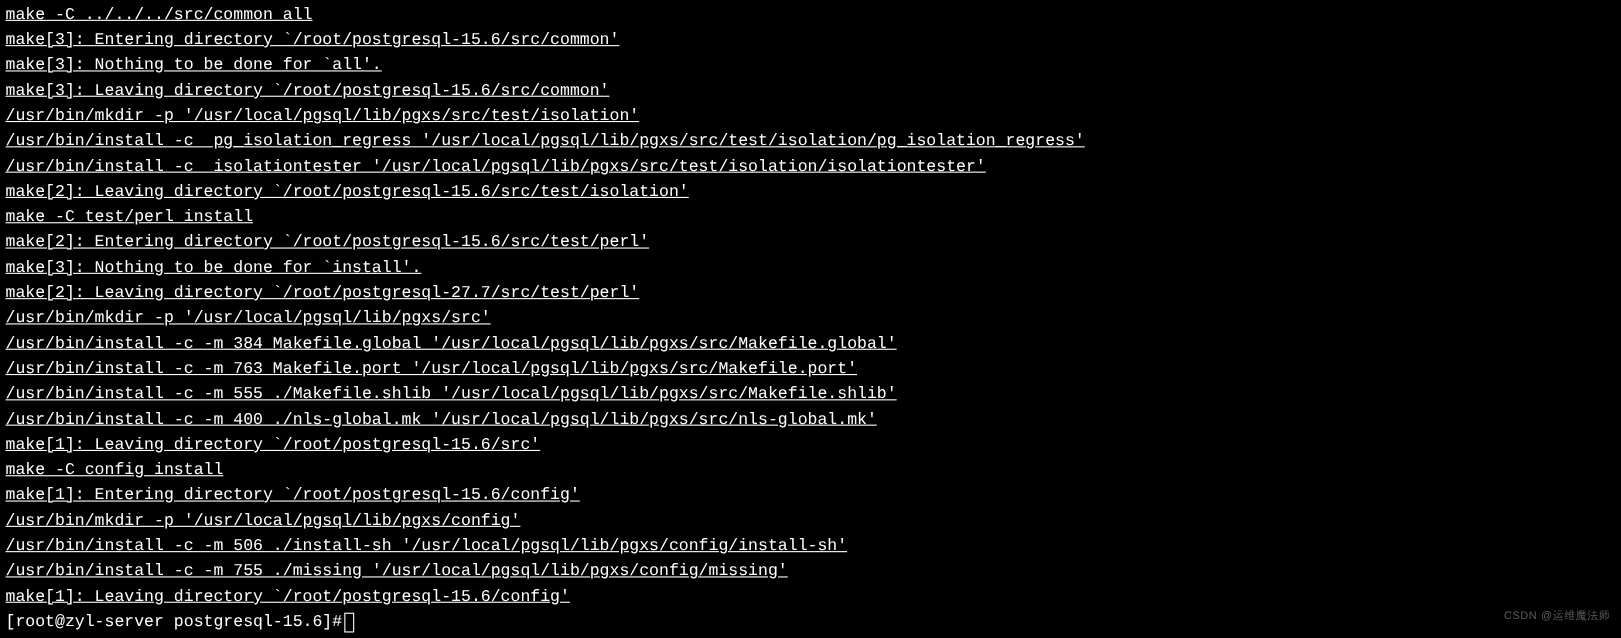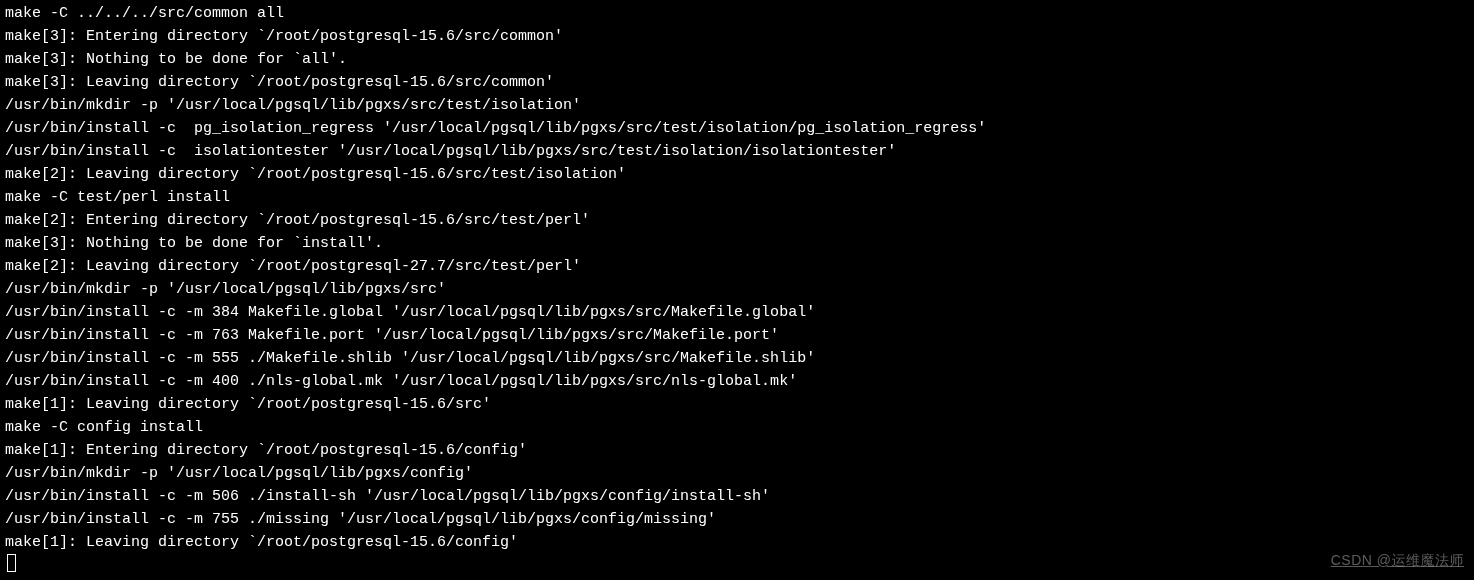"make -C ../../../src/common all" .line { text-decoration: none -> underline }
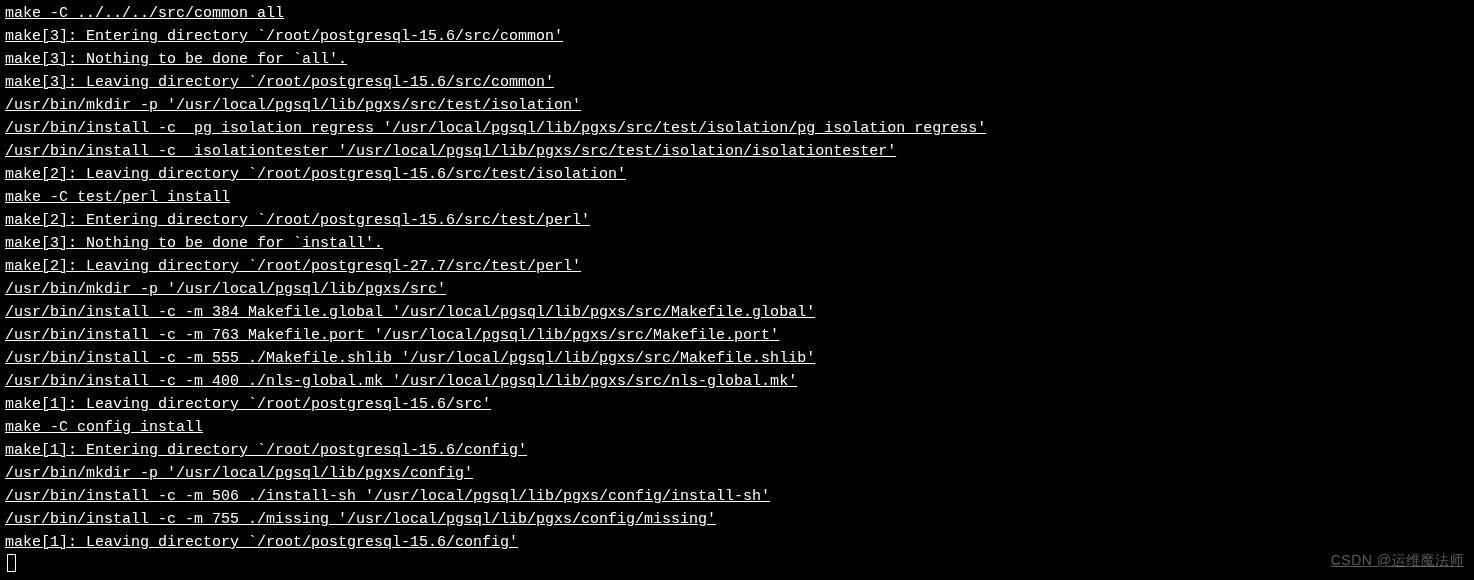"[root@zyl-server postgresql-15.6]#" span { html: none -> <span>[root@zyl-server postgresql-15.6]# </span> }
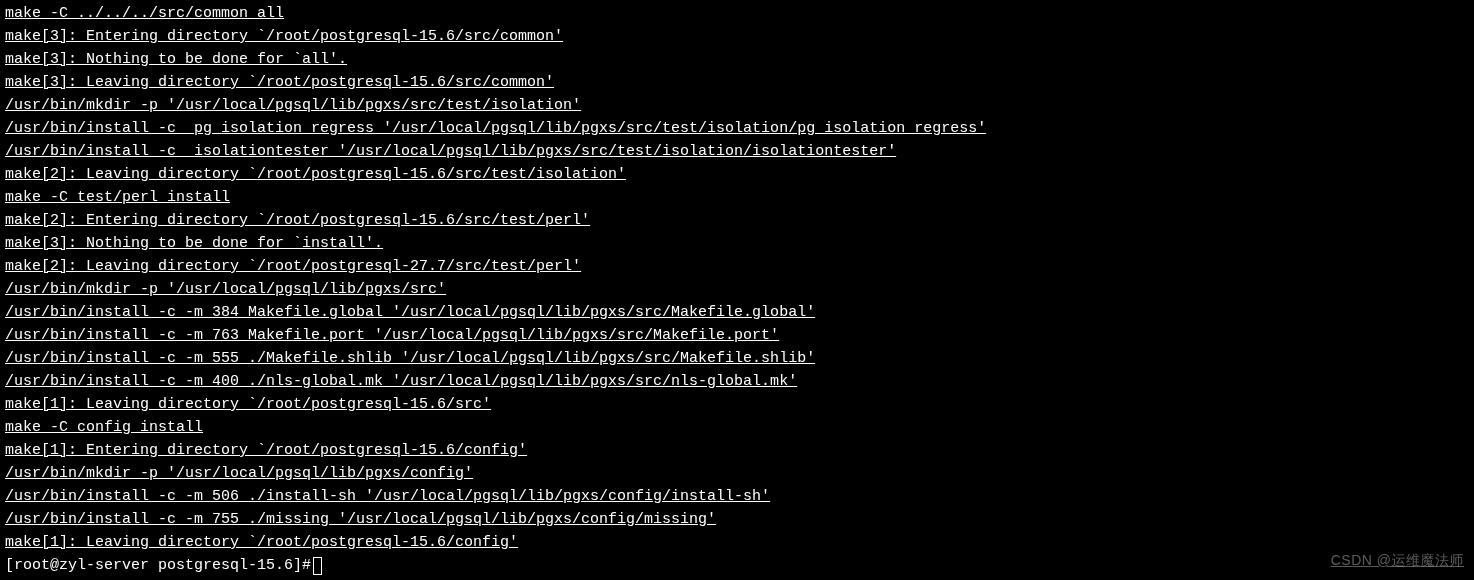"CSDN @运维魔法师" .watermark { font-size: 14px -> 10px; text-decoration: underline -> none }
